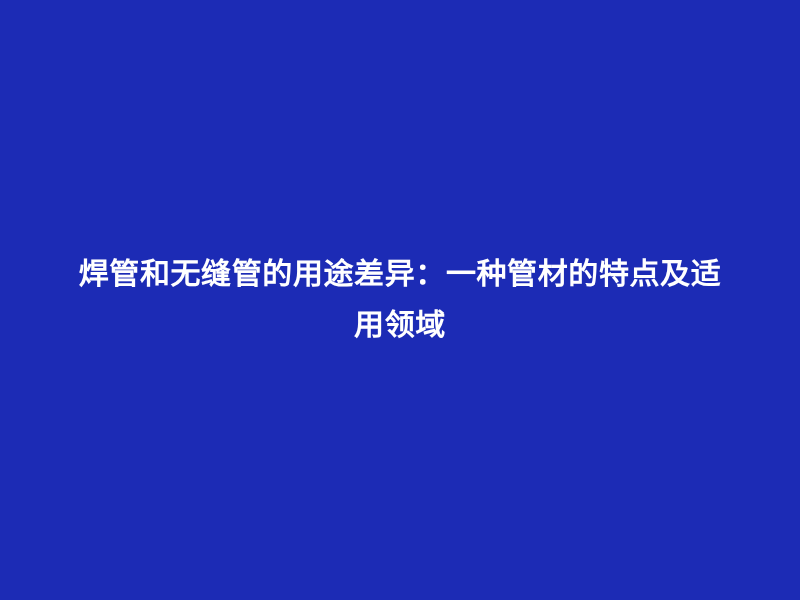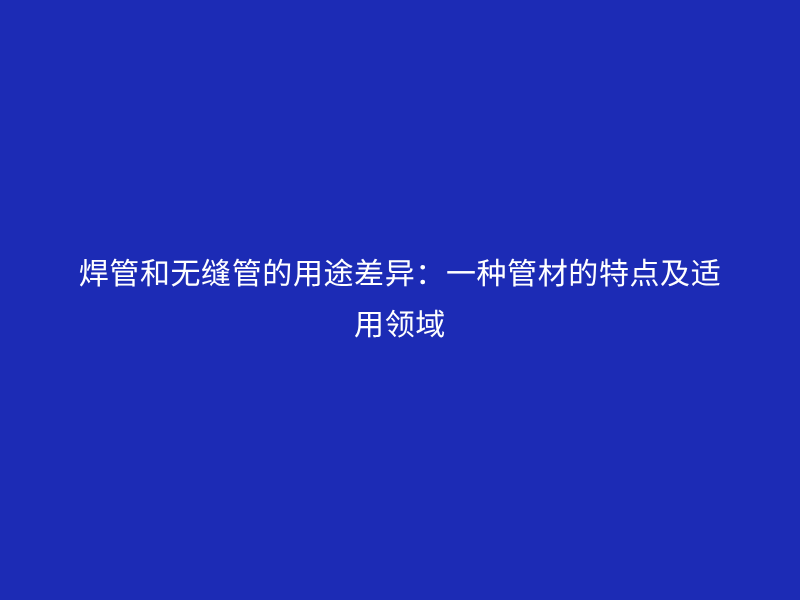"焊管和无缝管的用途差异：一种管材的特点及适用领域" #title-text { font-weight: 400 -> 700 }
